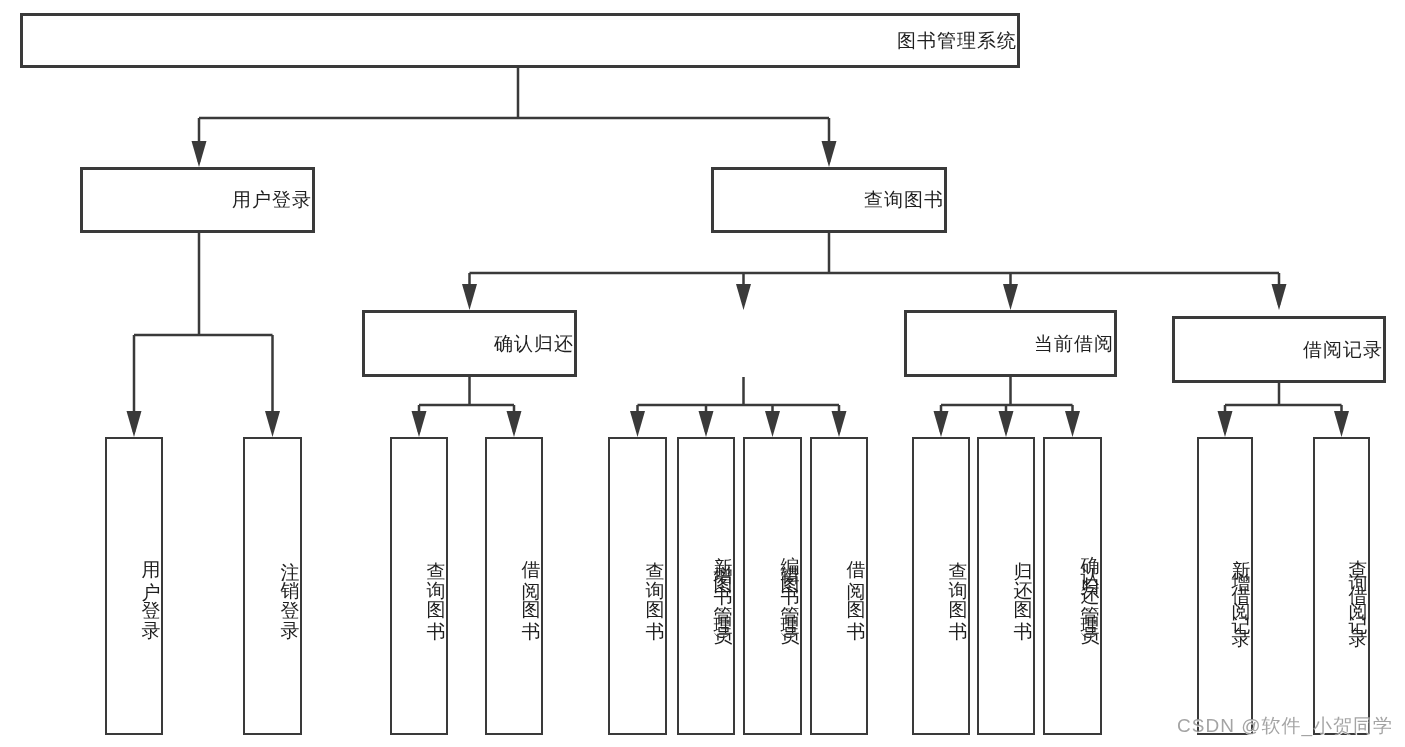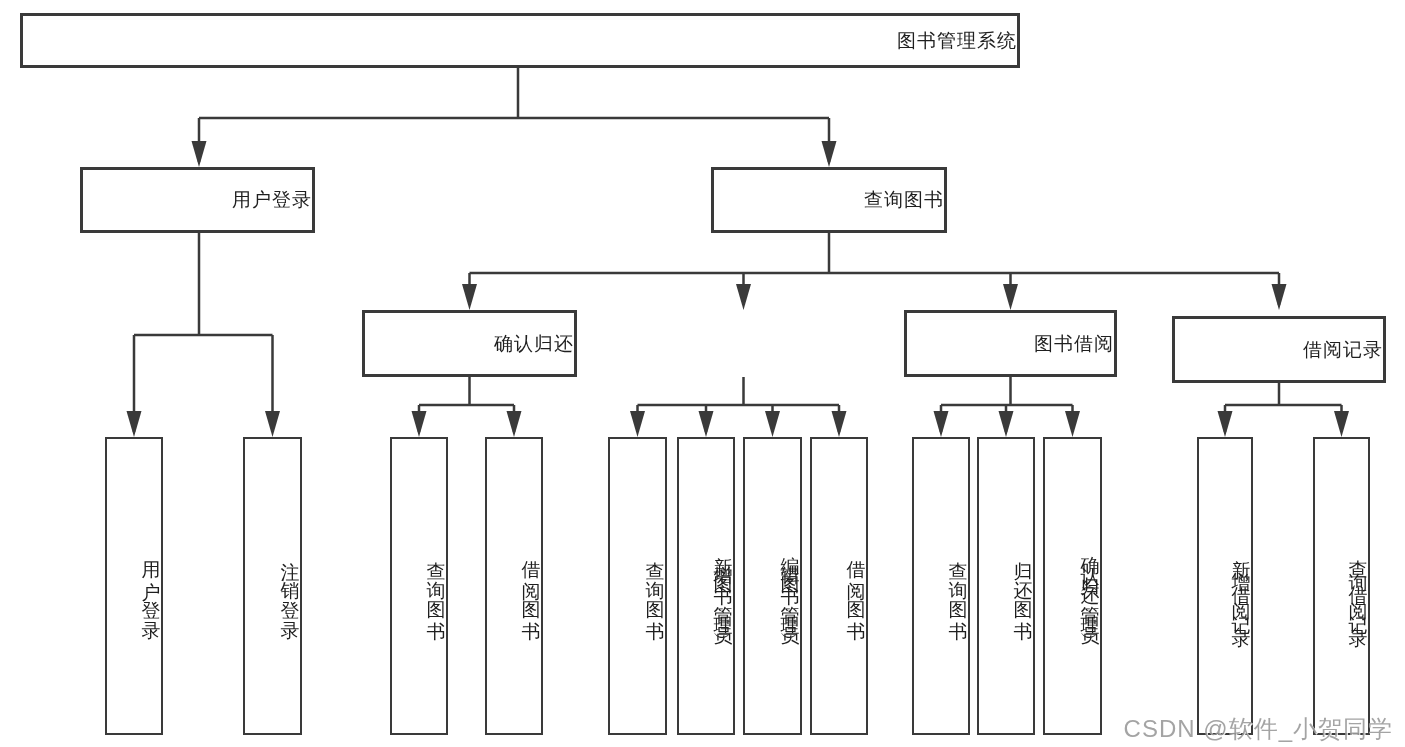"图书借阅" span { text: 图书 -> 当前 }
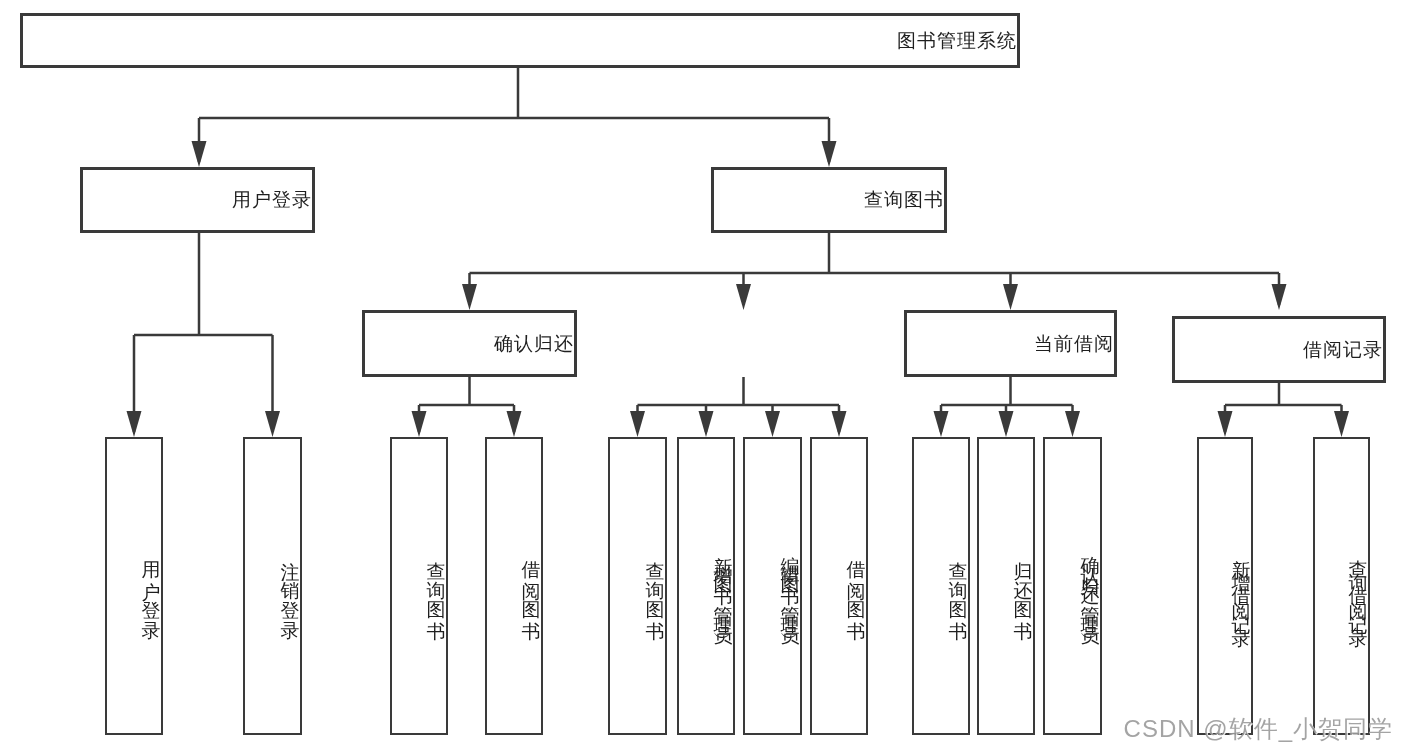"CSDN @软件_小贺同学" .watermark { font-size: 24px -> 19px }
